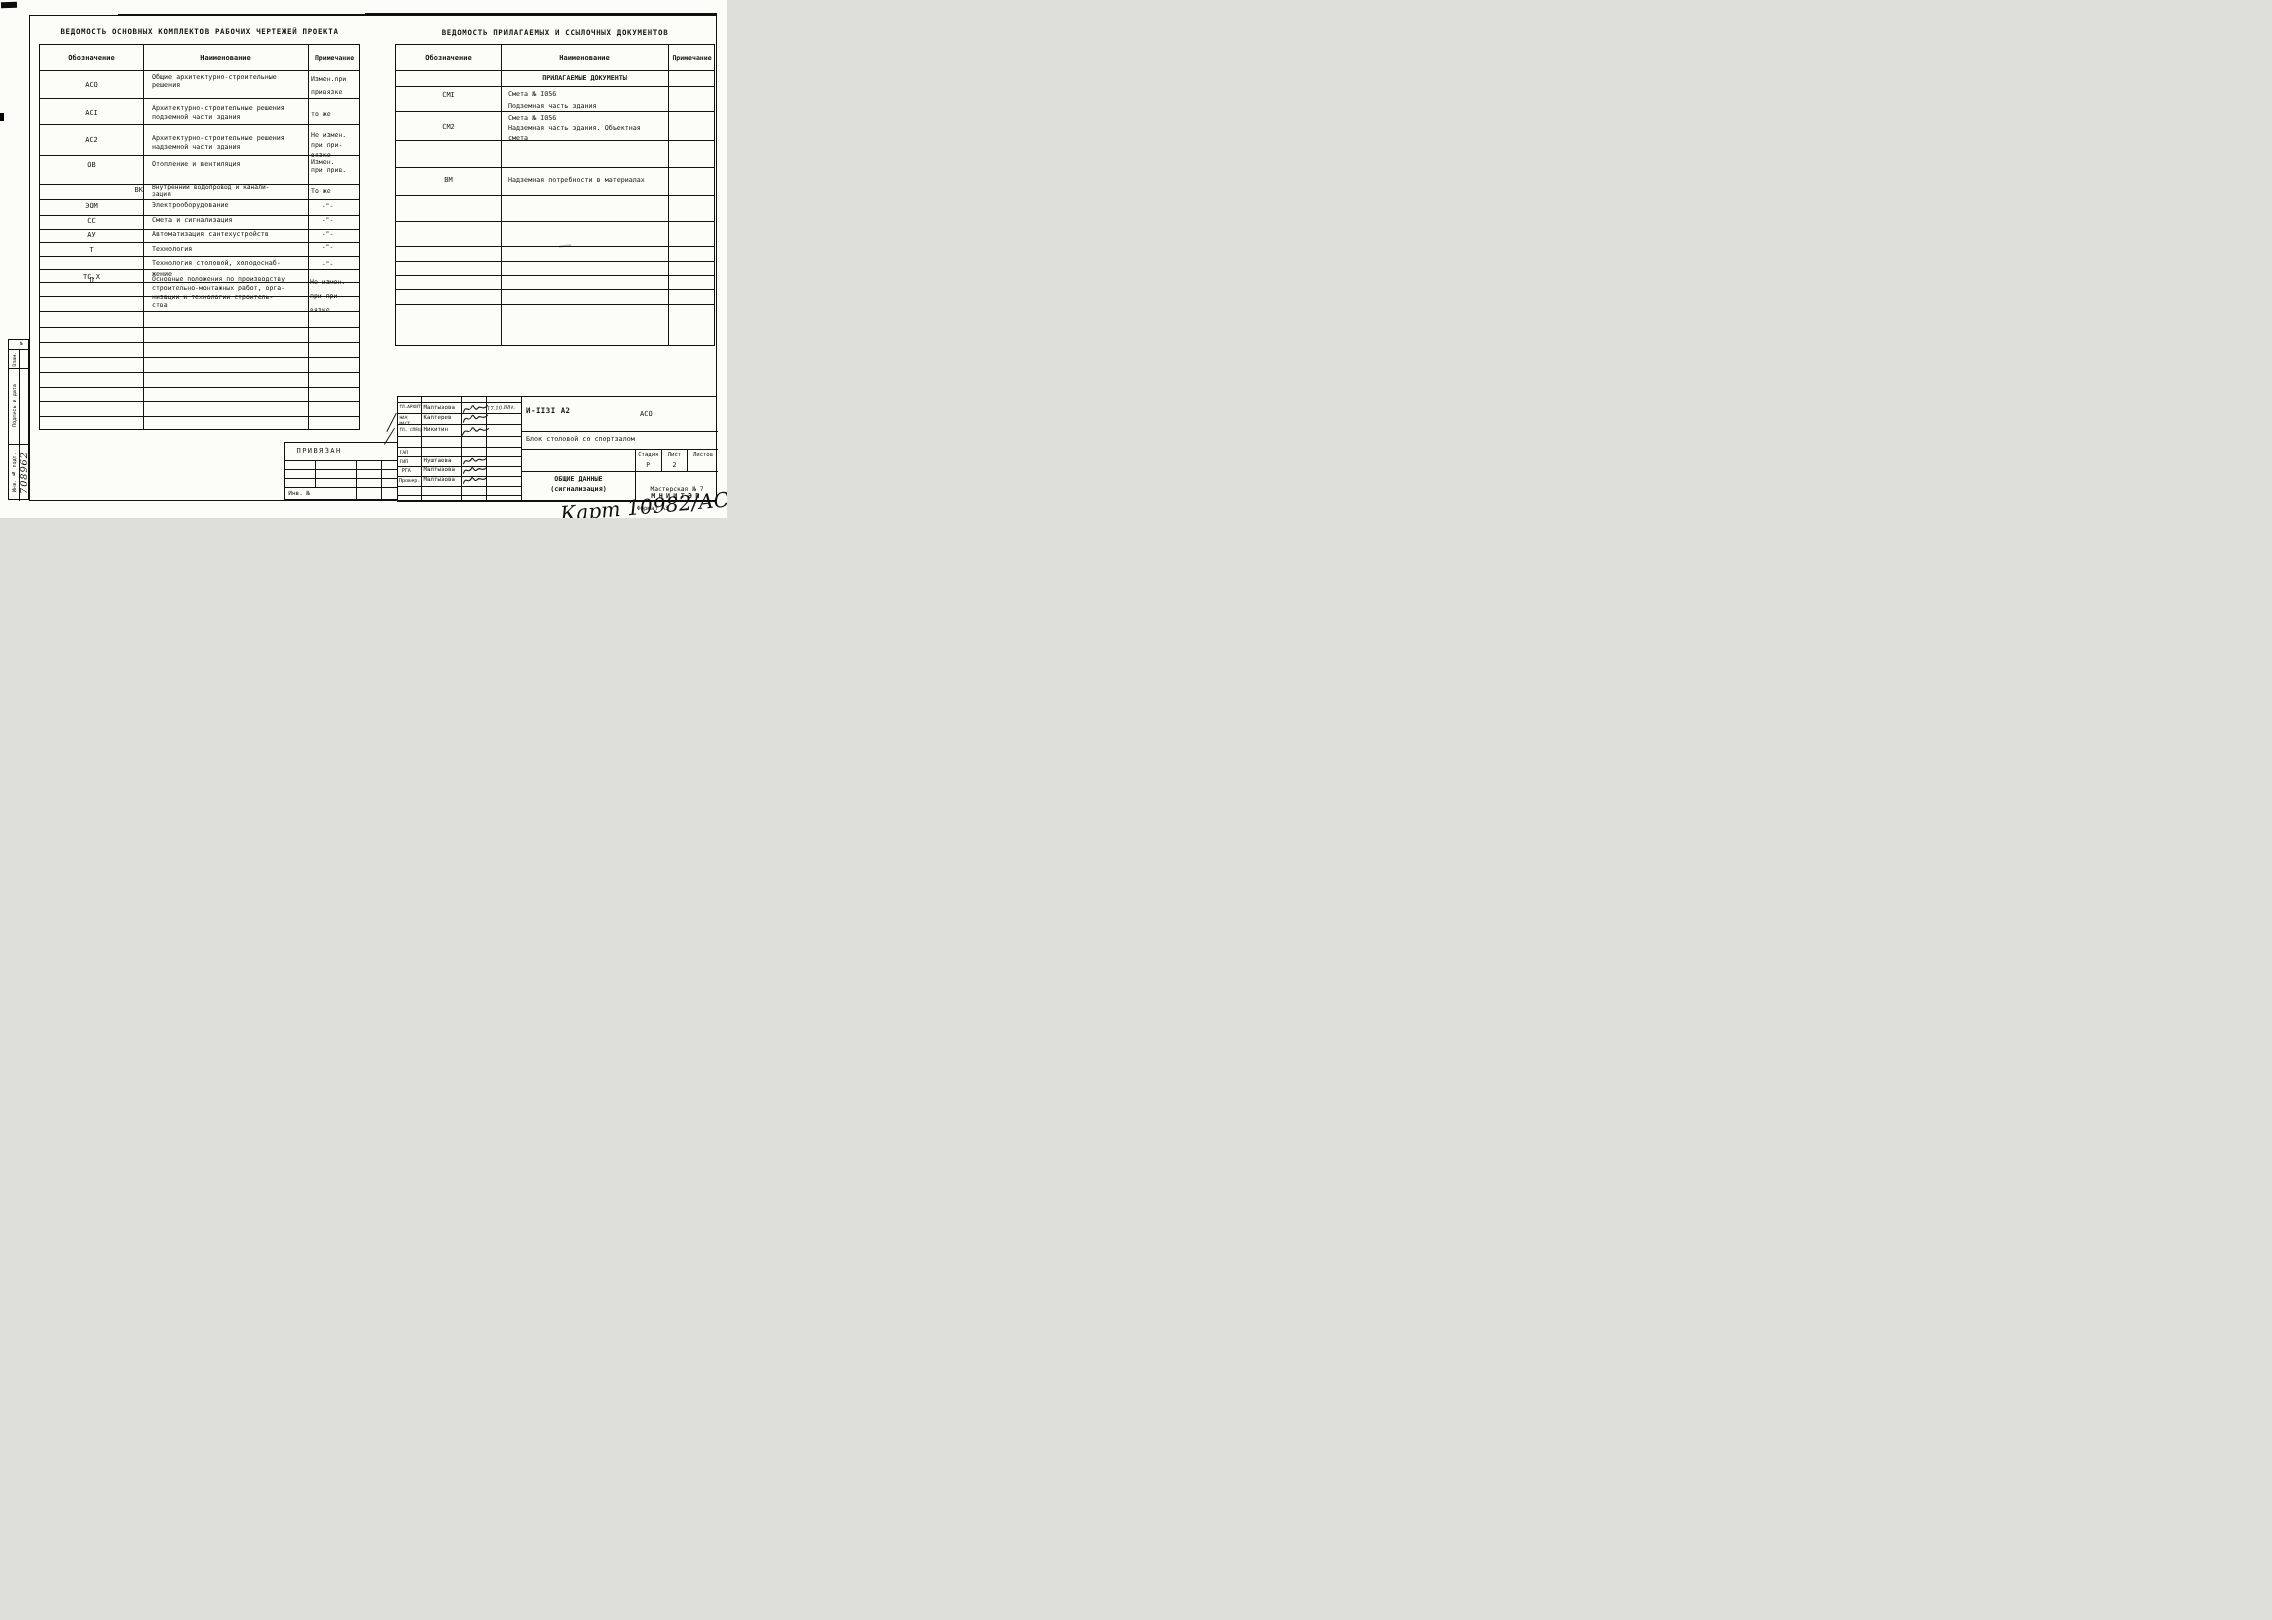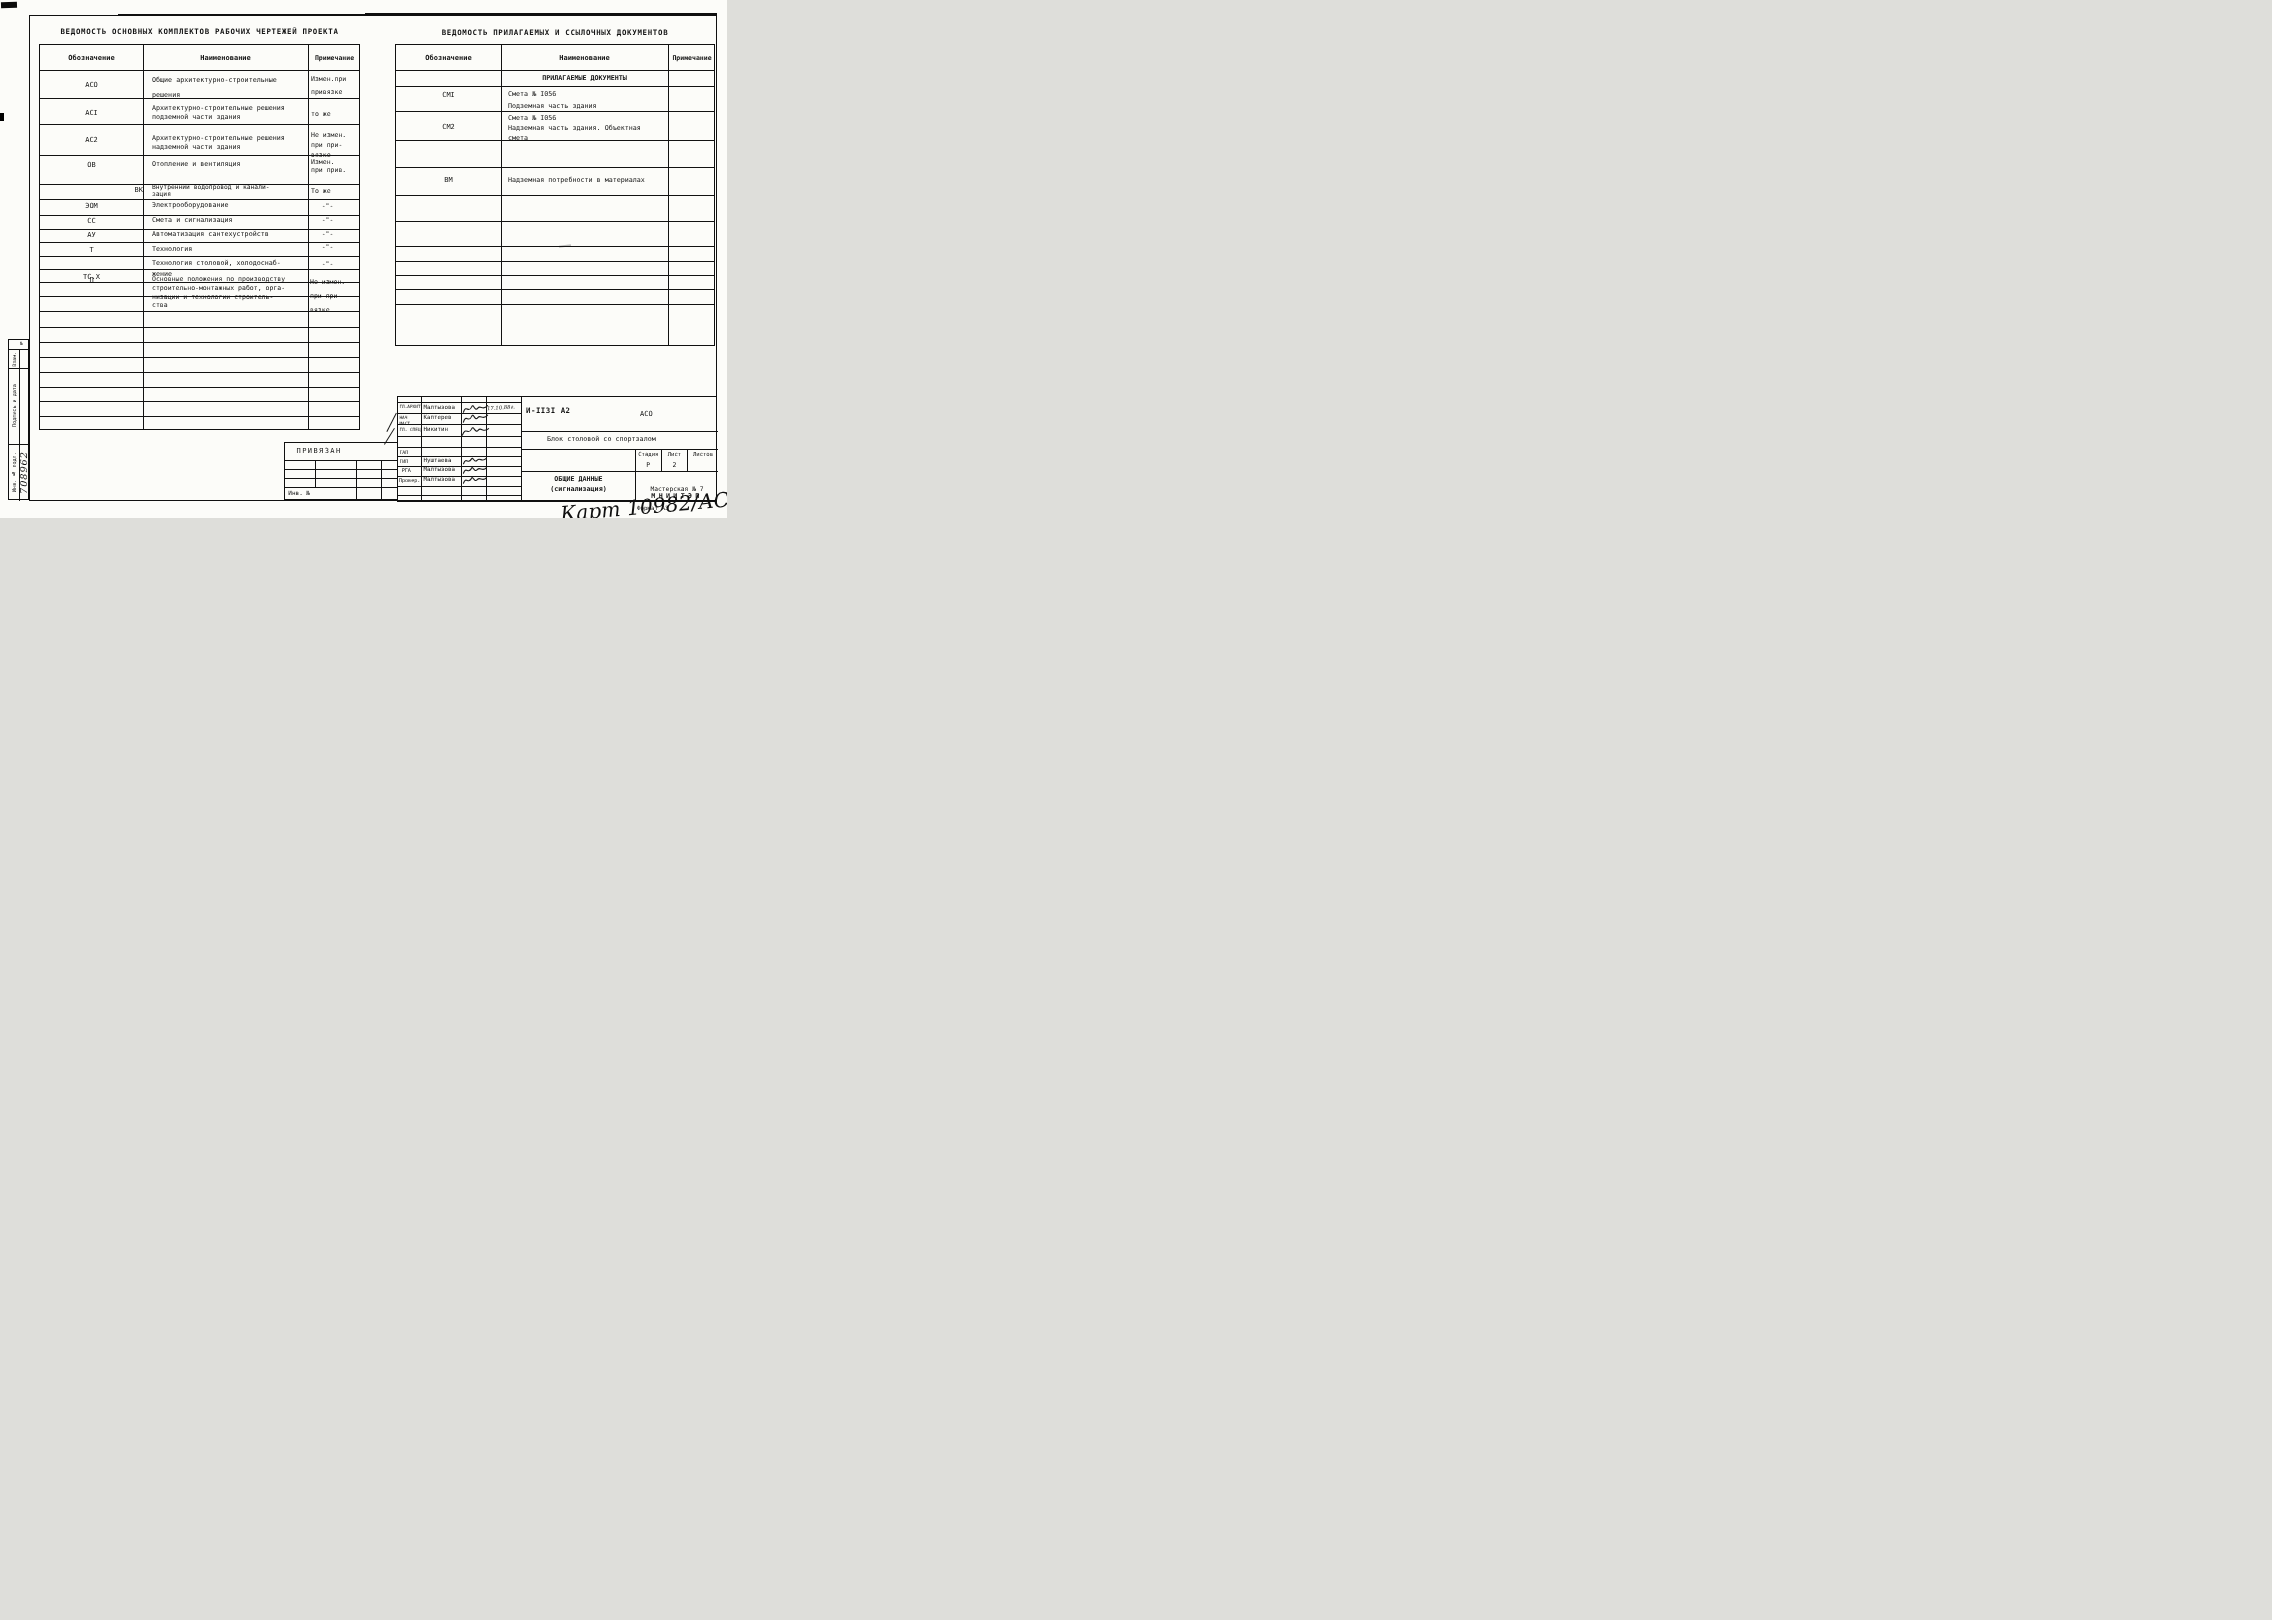"Общие архитектурно-строительные" div.t { line-height: 15px -> 8px }
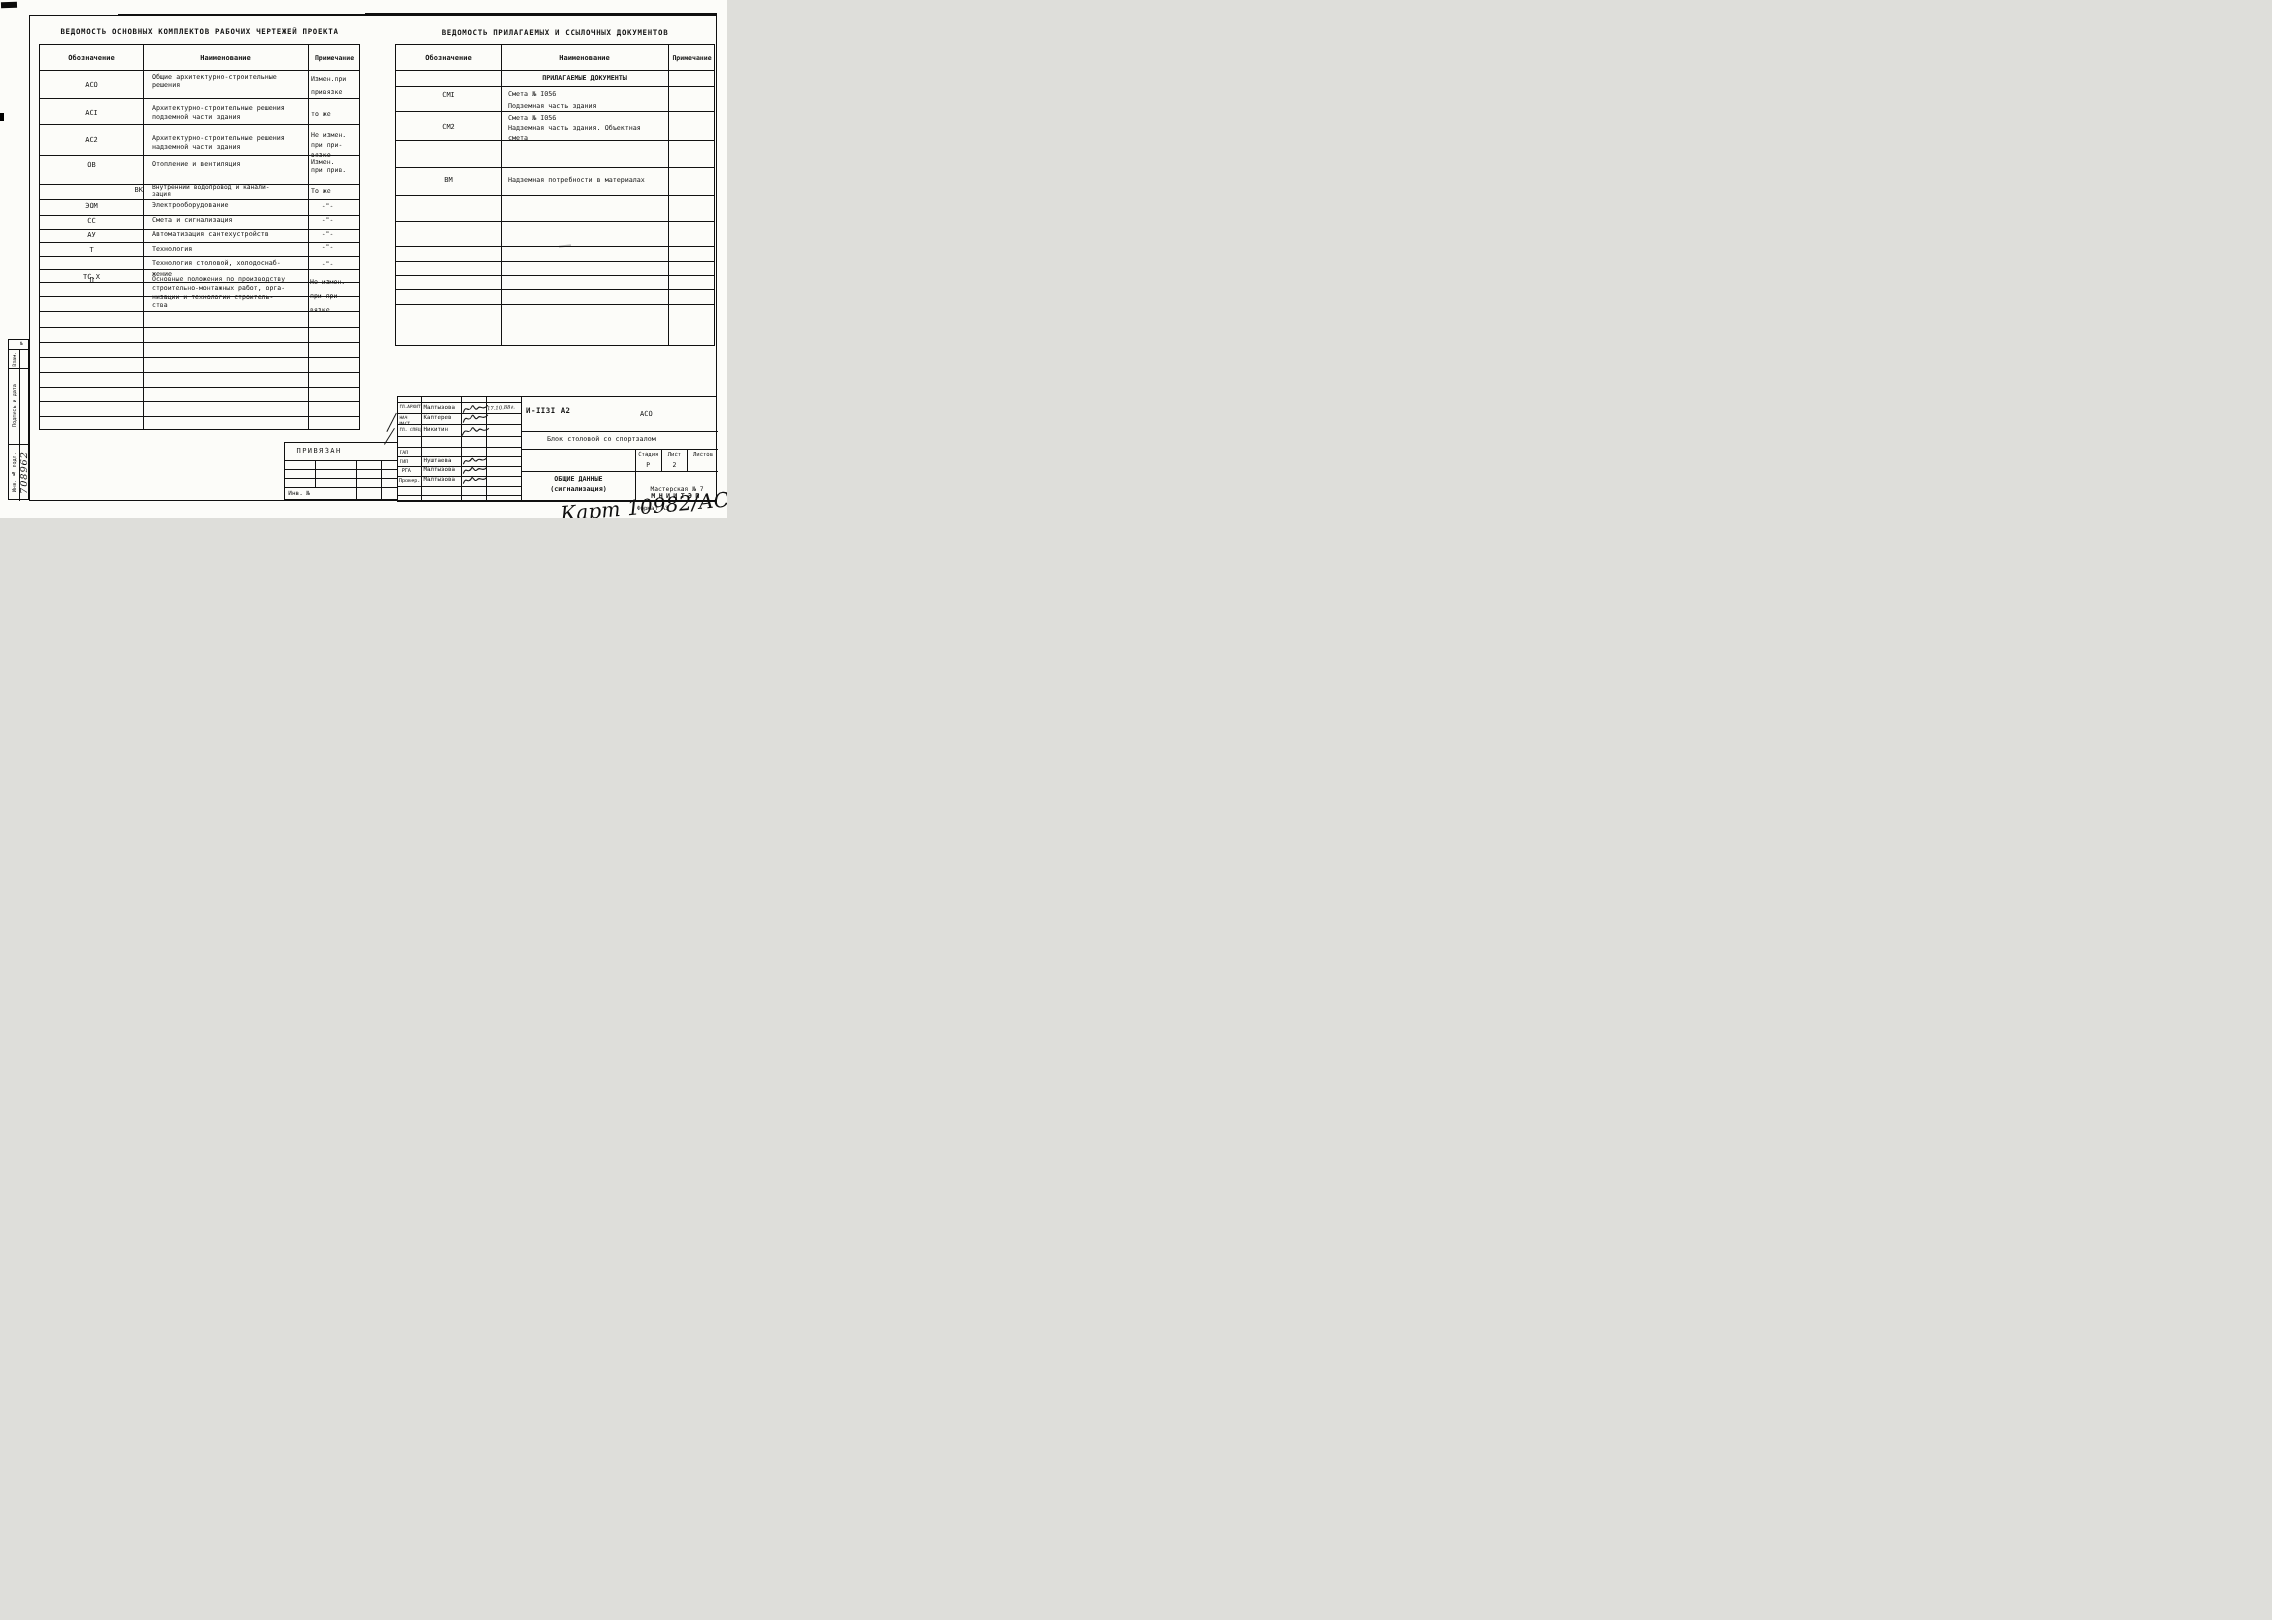"Блок столовой со спортзалом" div.t { margin-left: 21px -> none }
